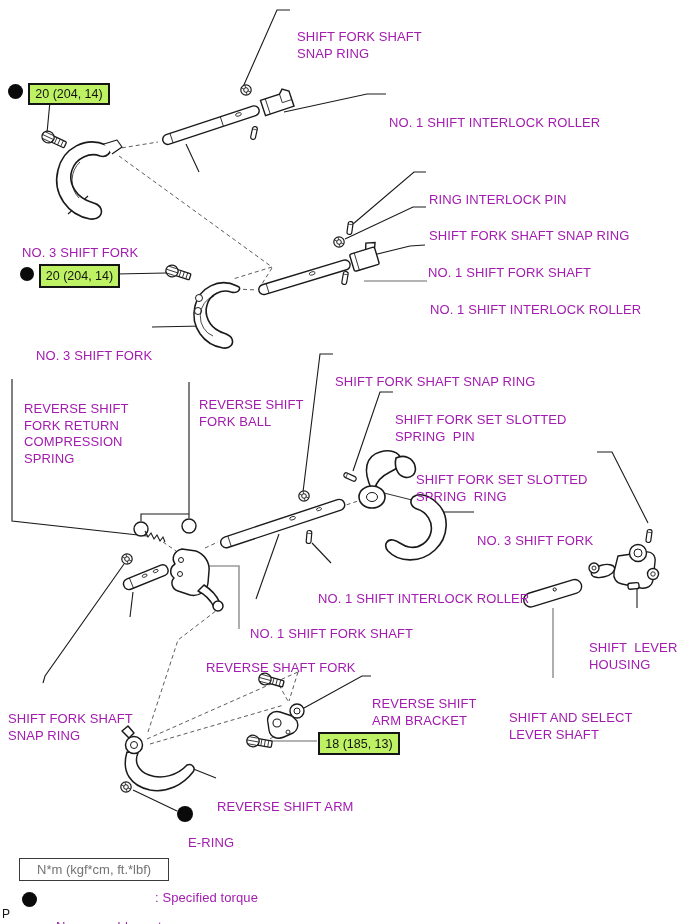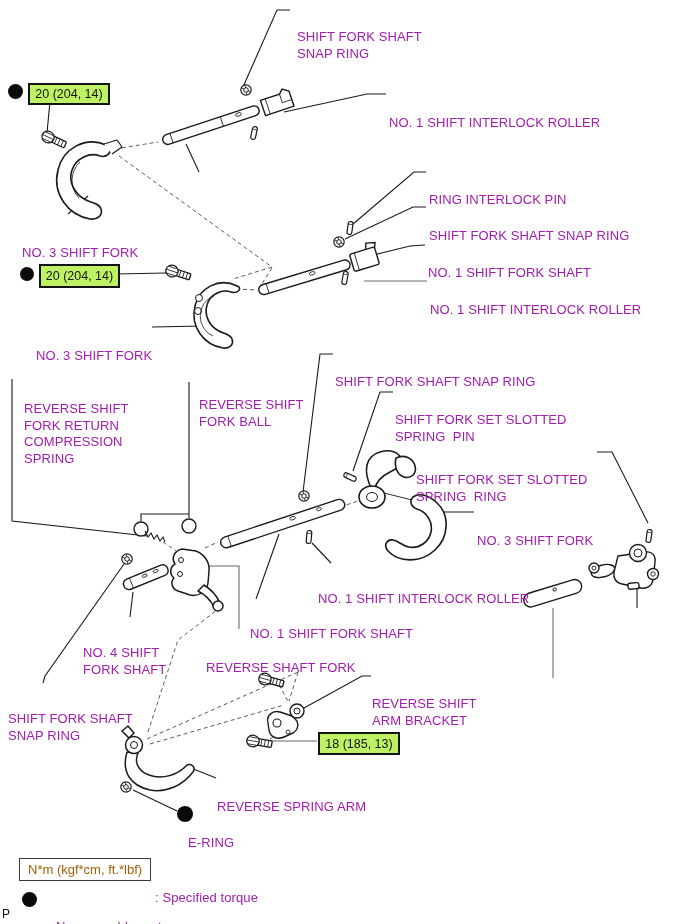"NO. 4 SHIFT" div.lbl { html: <div>NO. 4 SHIFT FORK SHAFT</div> -> none }
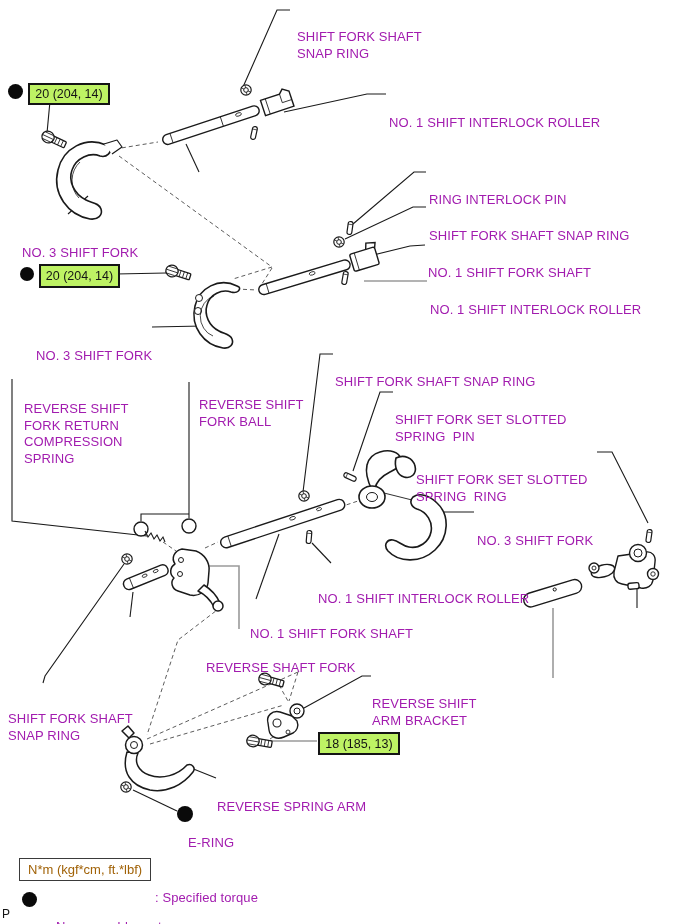"SHIFT LEVER" div.lbl { html: none -> <div>SHIFT LEVER HOUSING</div> }
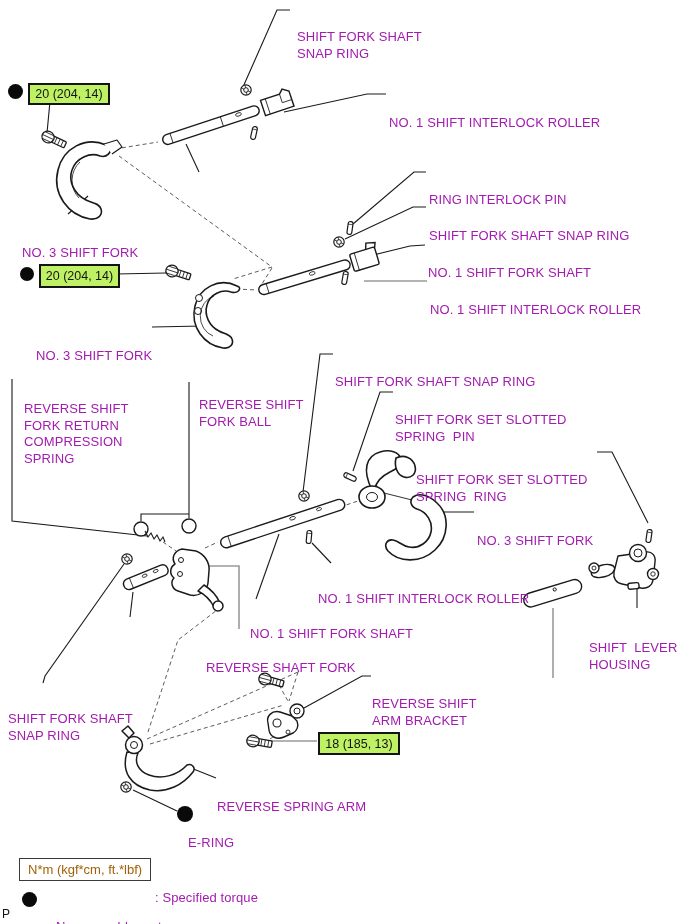"SHIFT AND SELECT" div.lbl { html: none -> <div>SHIFT AND SELECT LEVER SHAFT</div> }
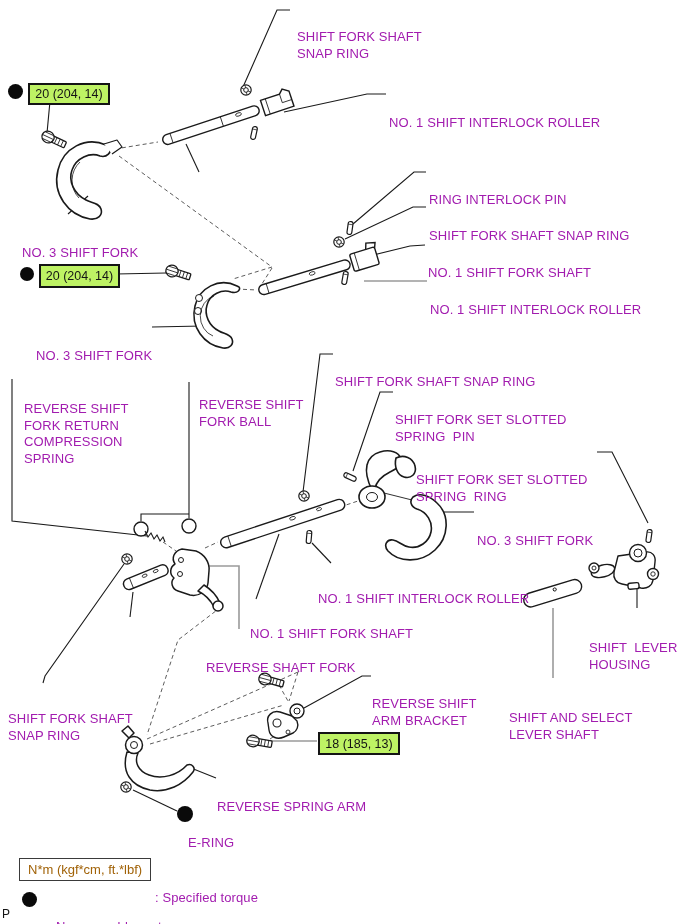"REVERSE SPRING ARM" div.lbl { text: SPRING -> SHIFT }
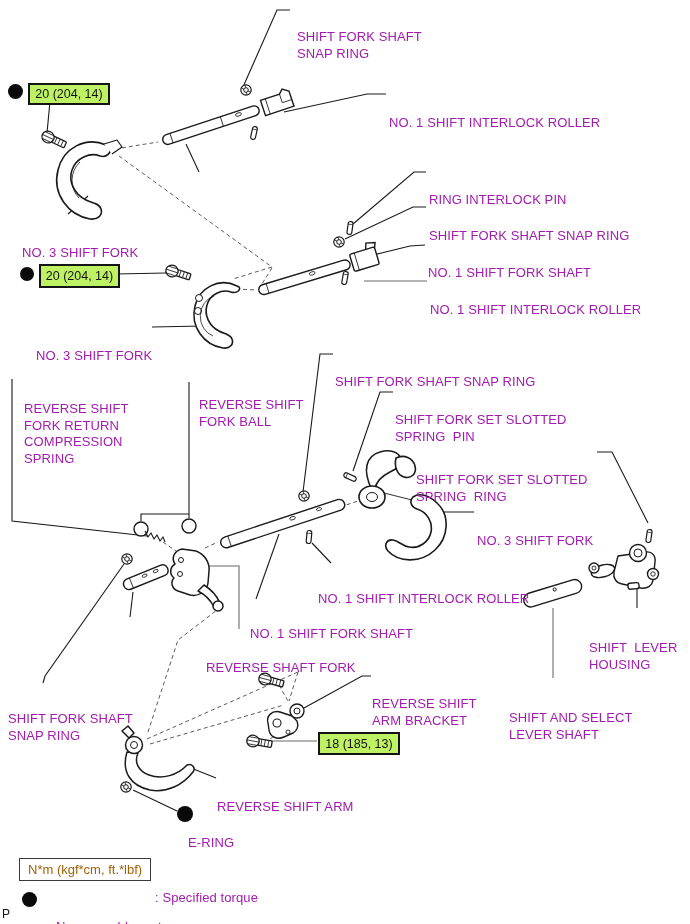"N*m (kgf*cm, ft.*lbf)" .legbox { color: #a16207 -> #737373; padding: 0 8px -> 0 17px }
